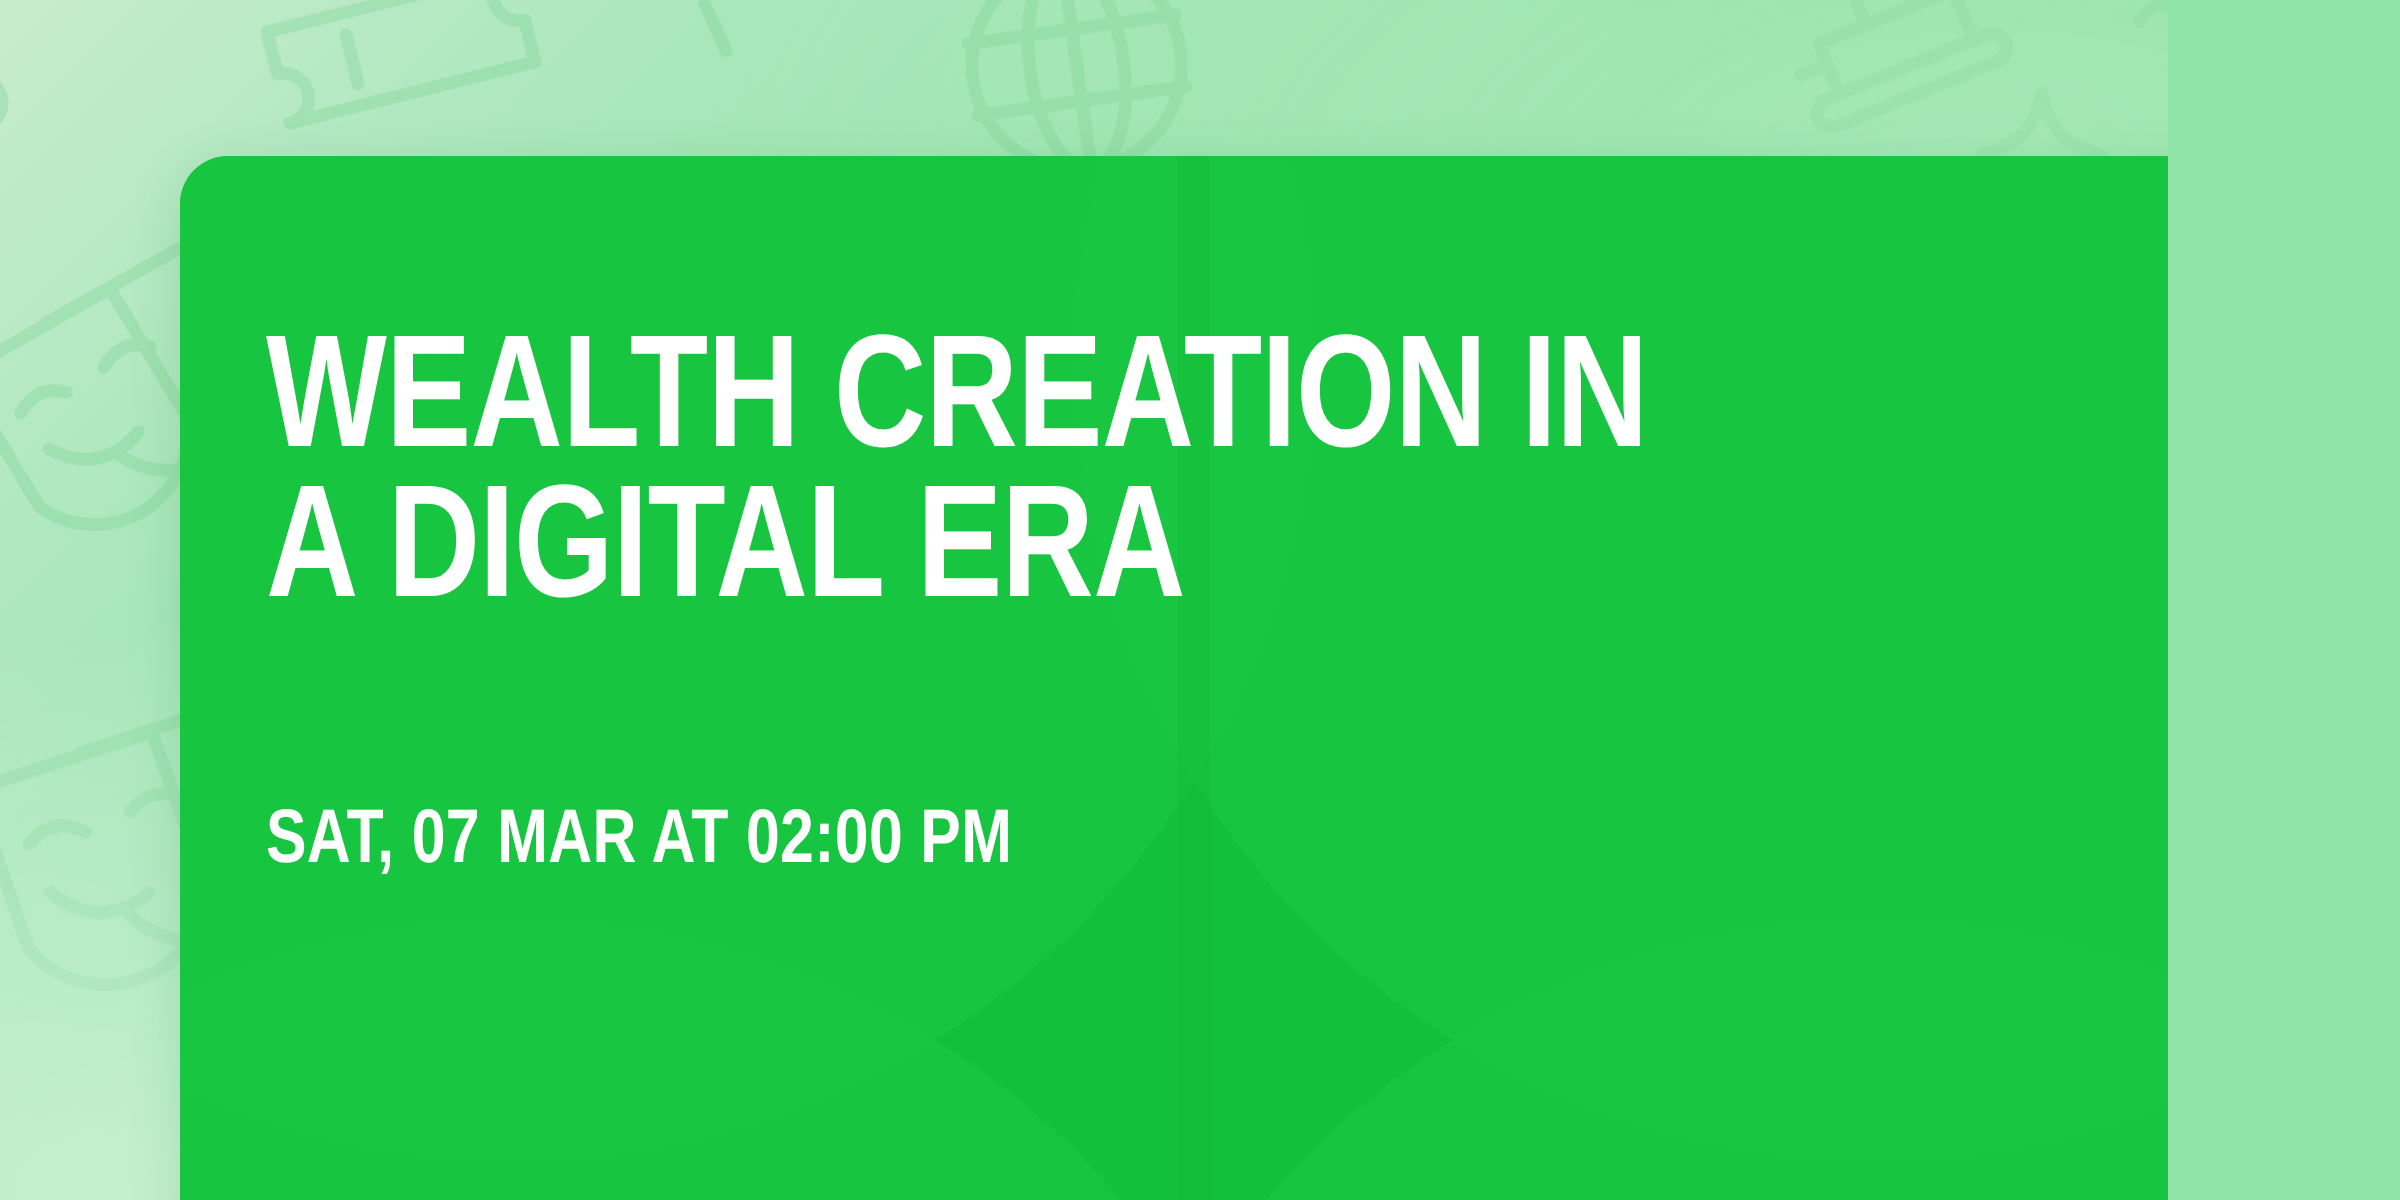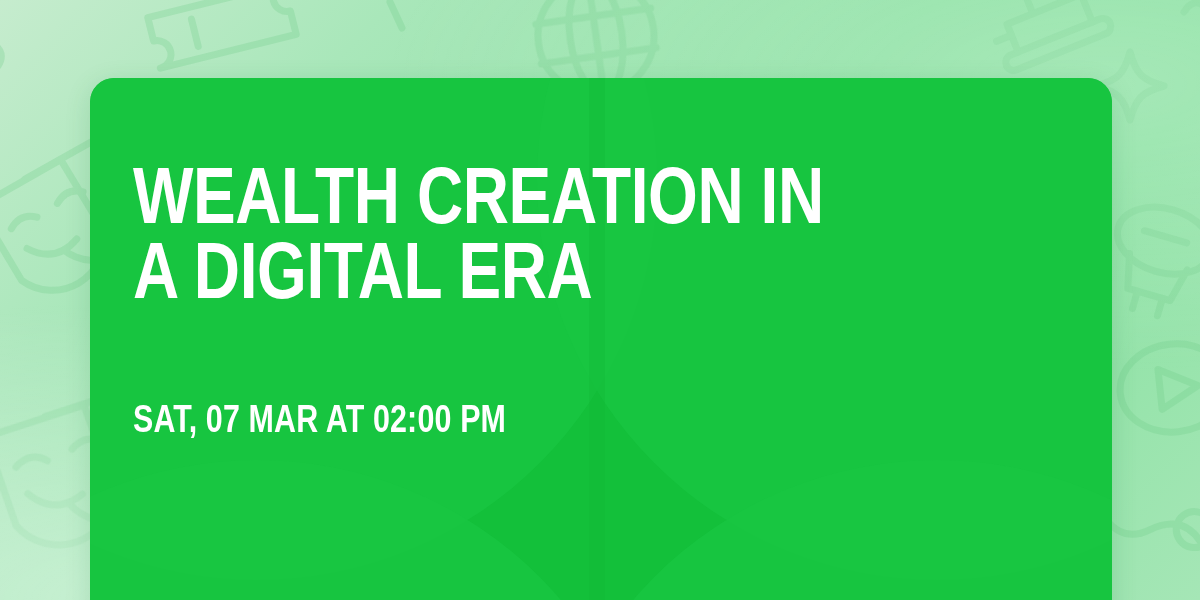"WEALTH CREATION IN A DIGITAL" #banner { width: 1200px -> 1084px }
